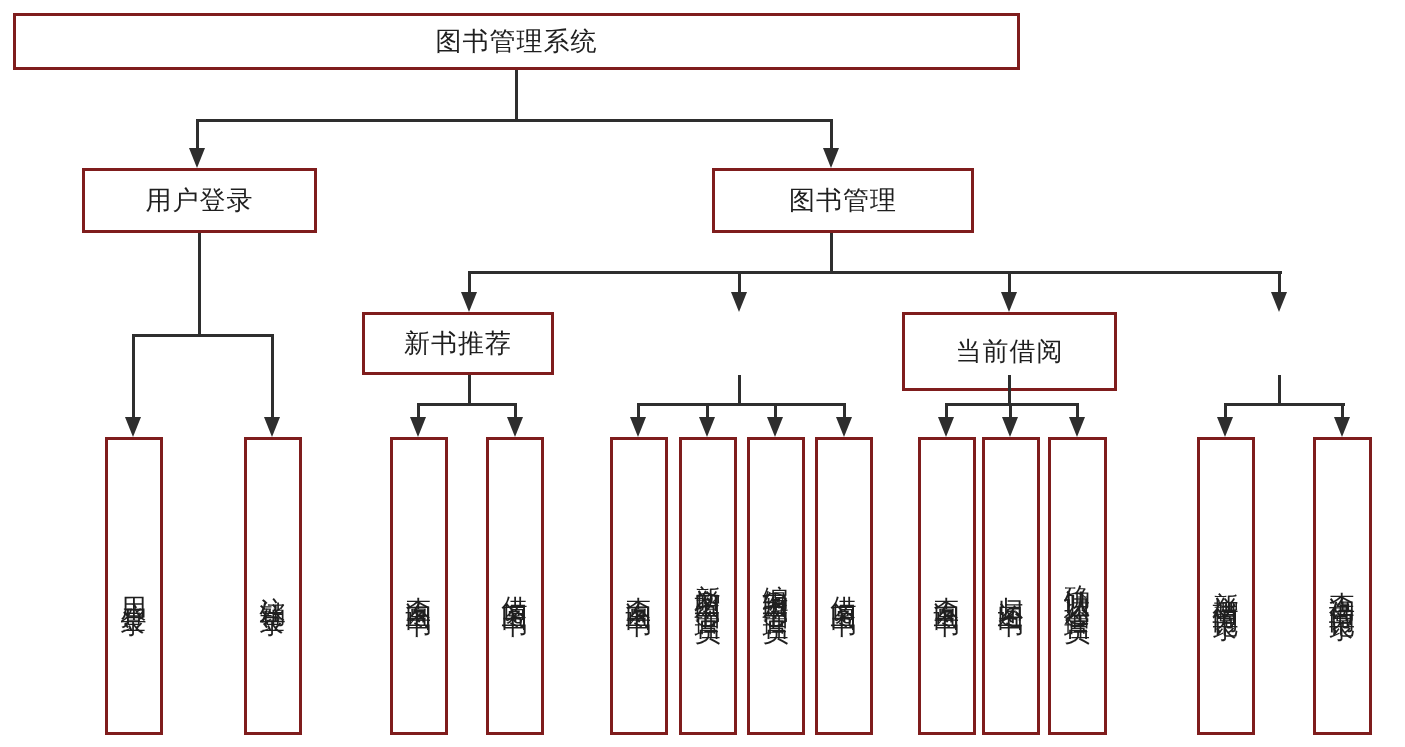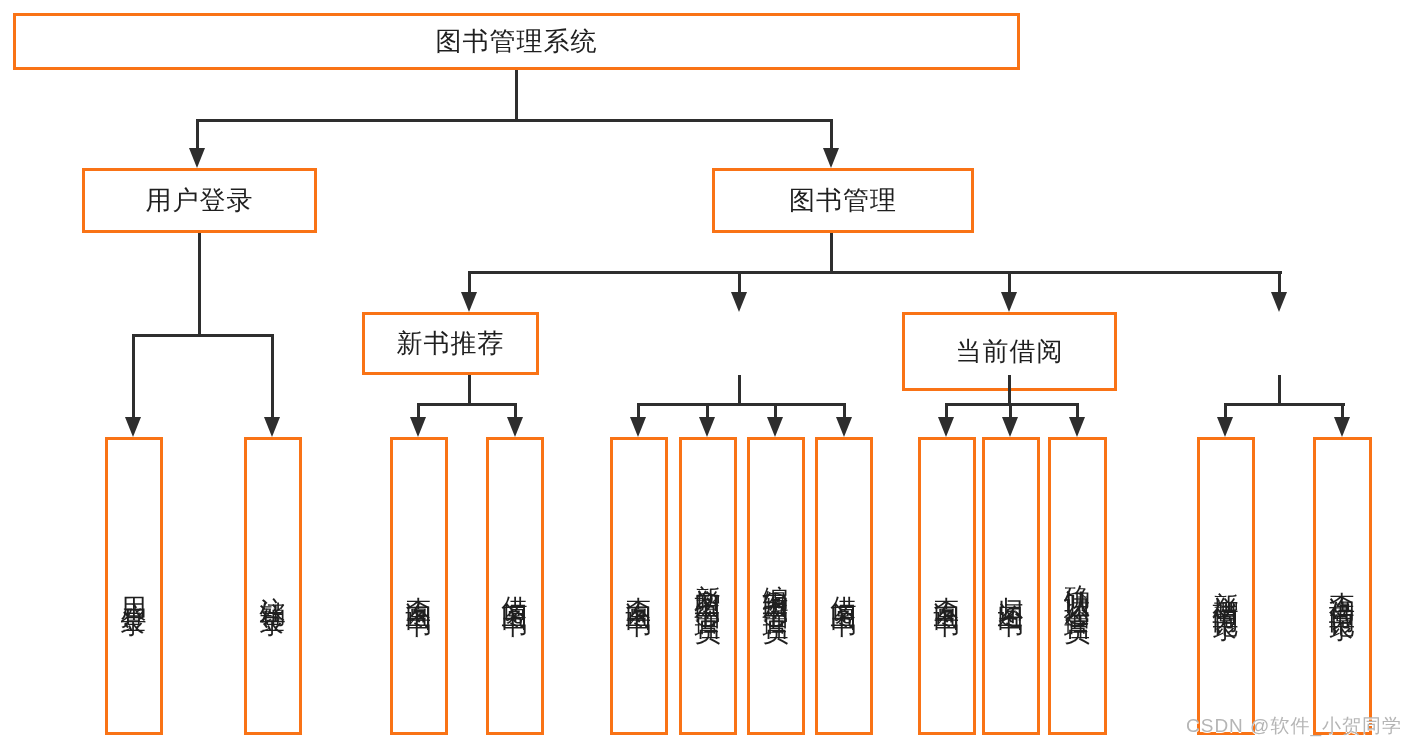"图书管理系统" .box { border: 3px solid #f97316 -> 3px solid #7f1d1d }
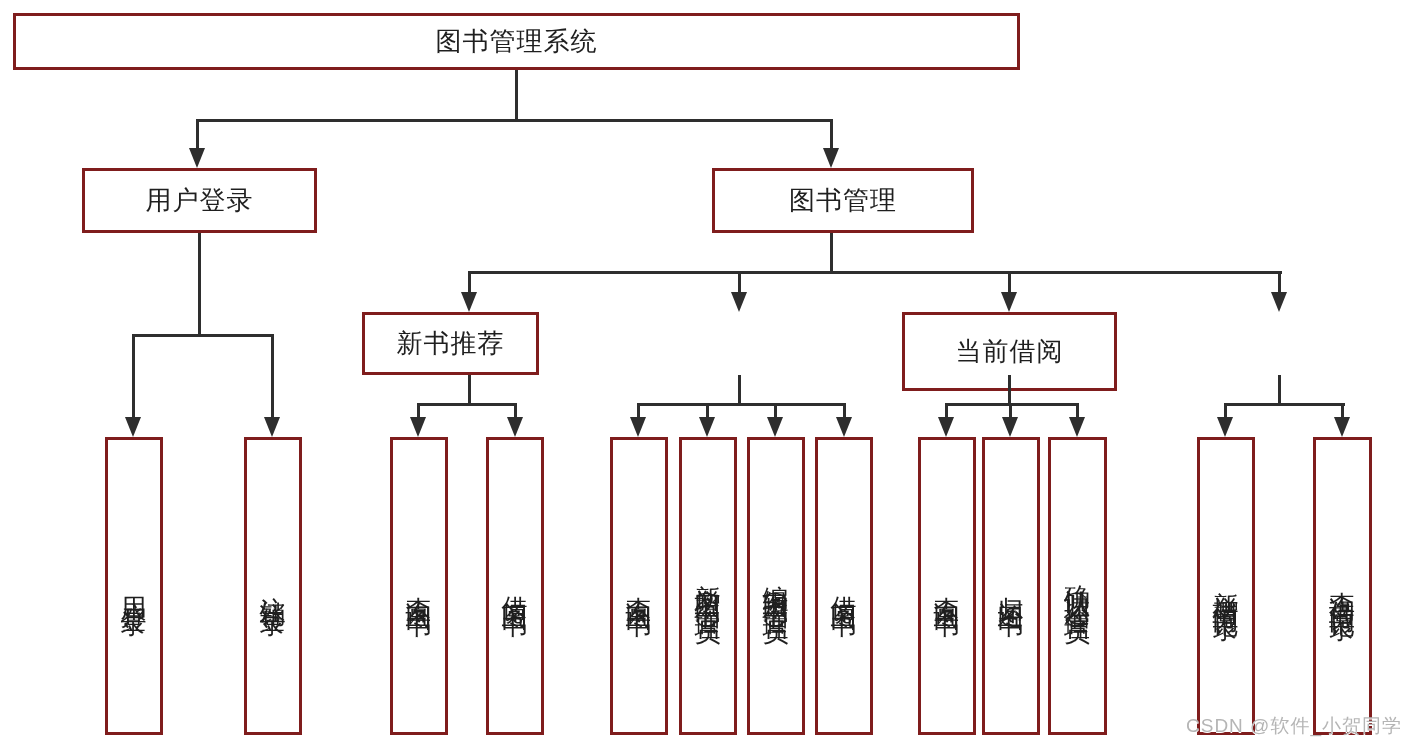"新书推荐" div.box { width: 177px -> 192px }
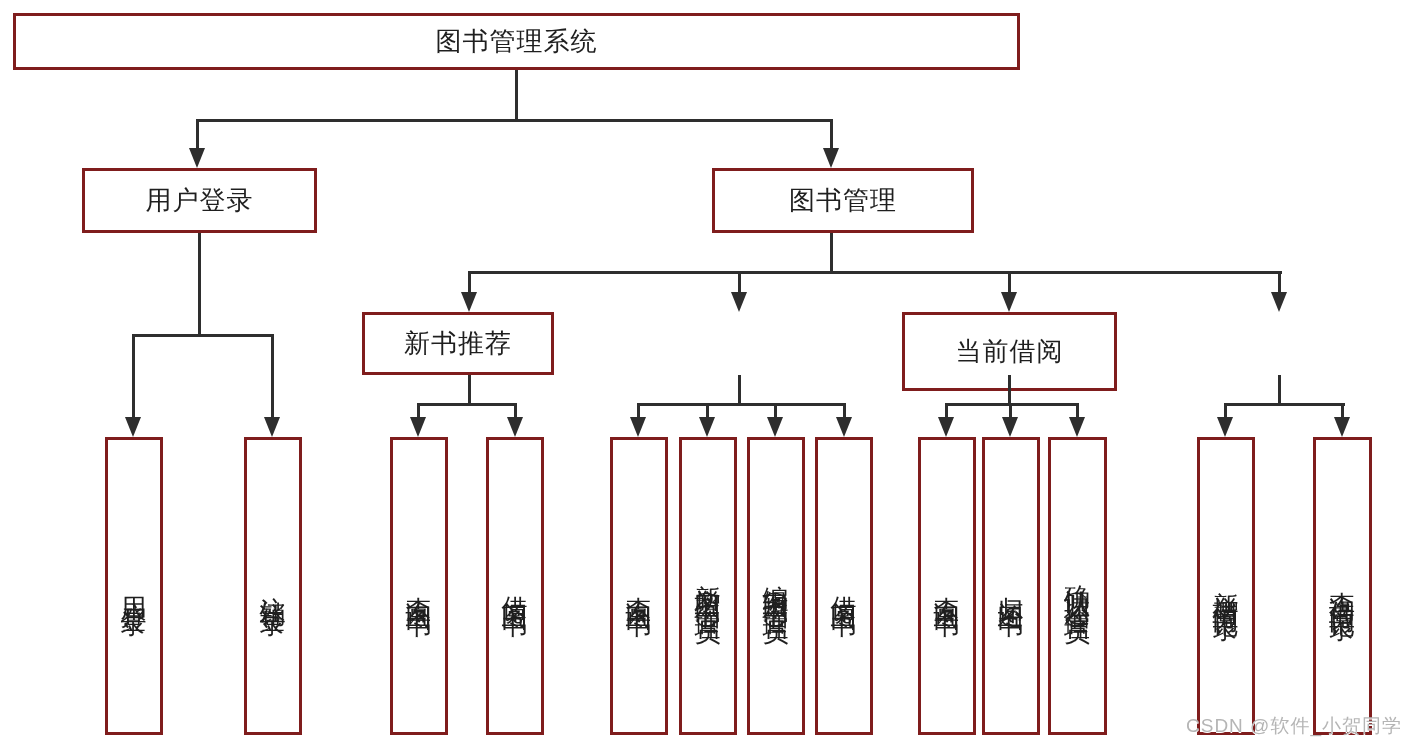"CSDN @软件_小贺同学" div.watermark { html: <div>CSDN @软件_小贺同学</div> -> none }
